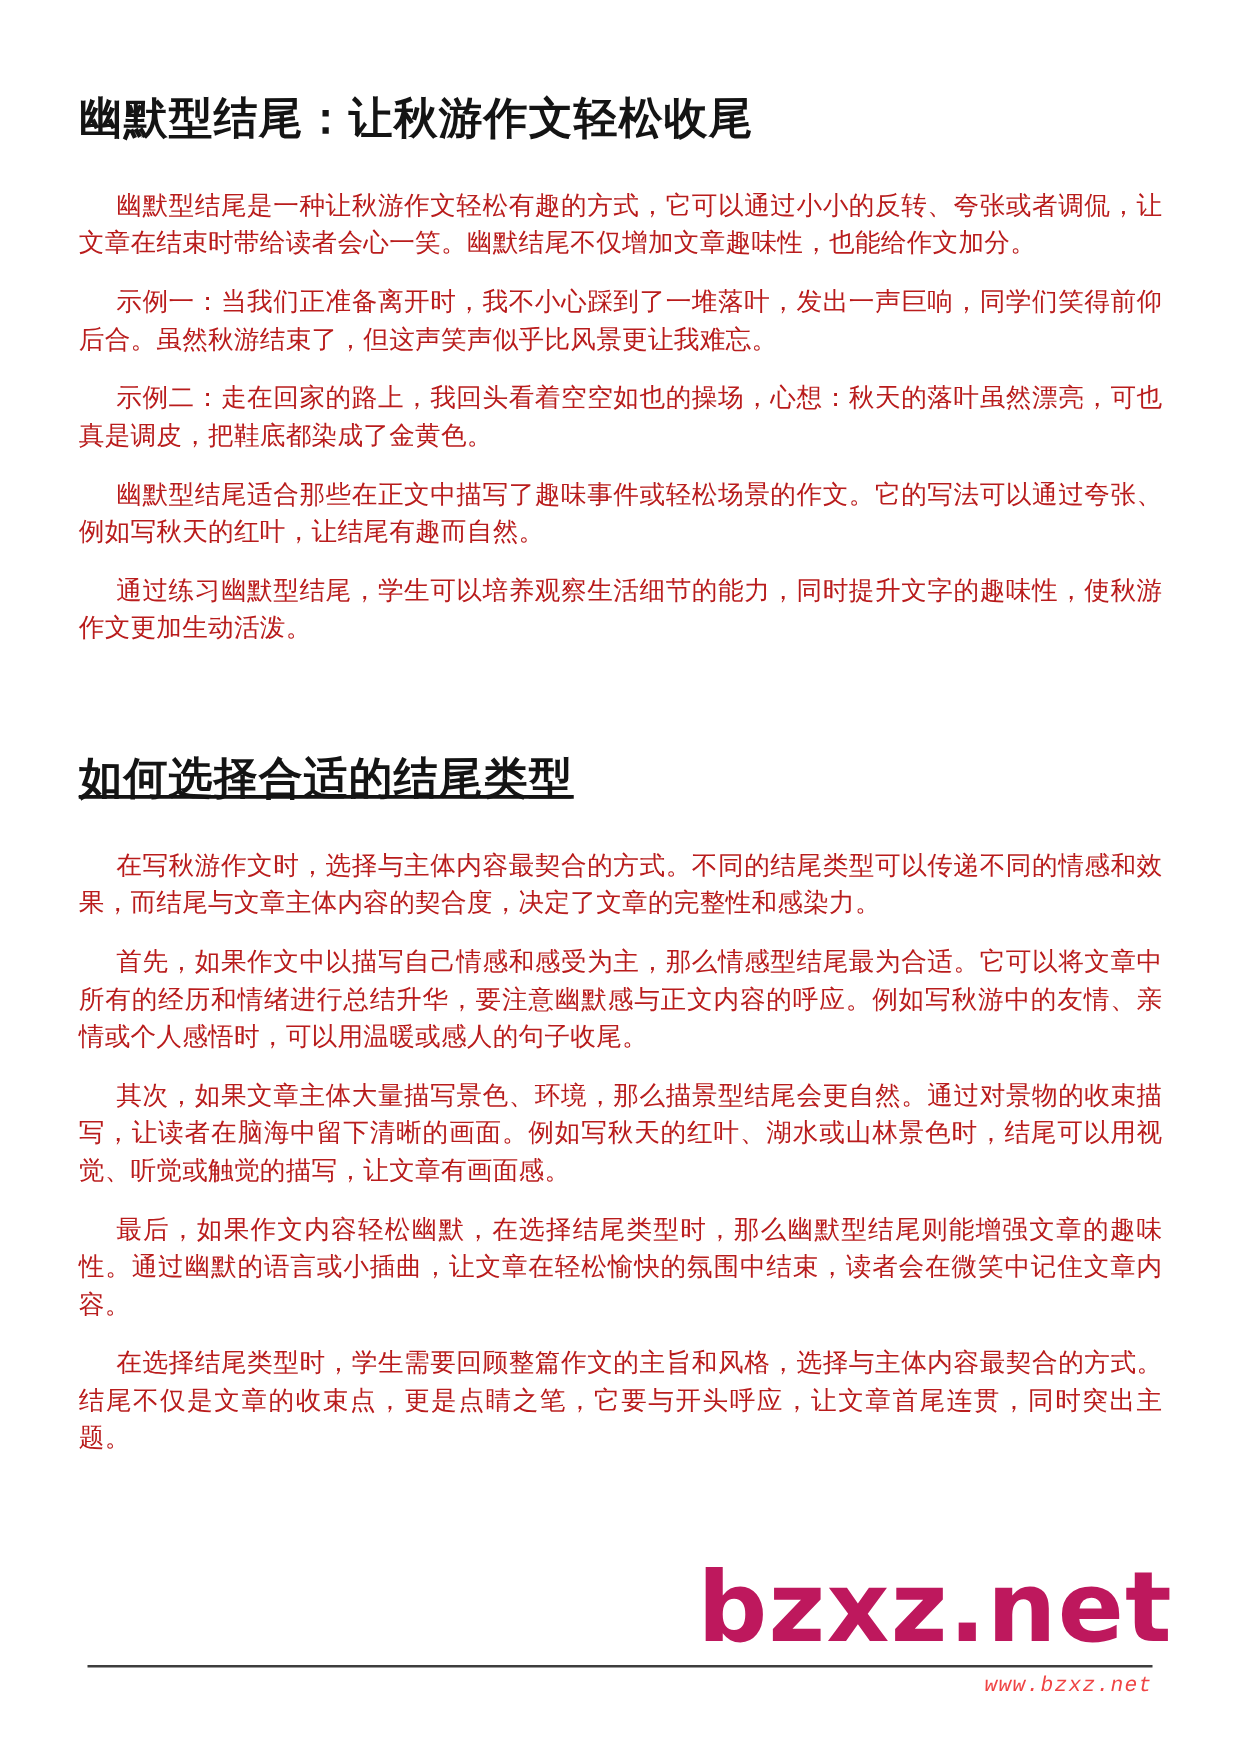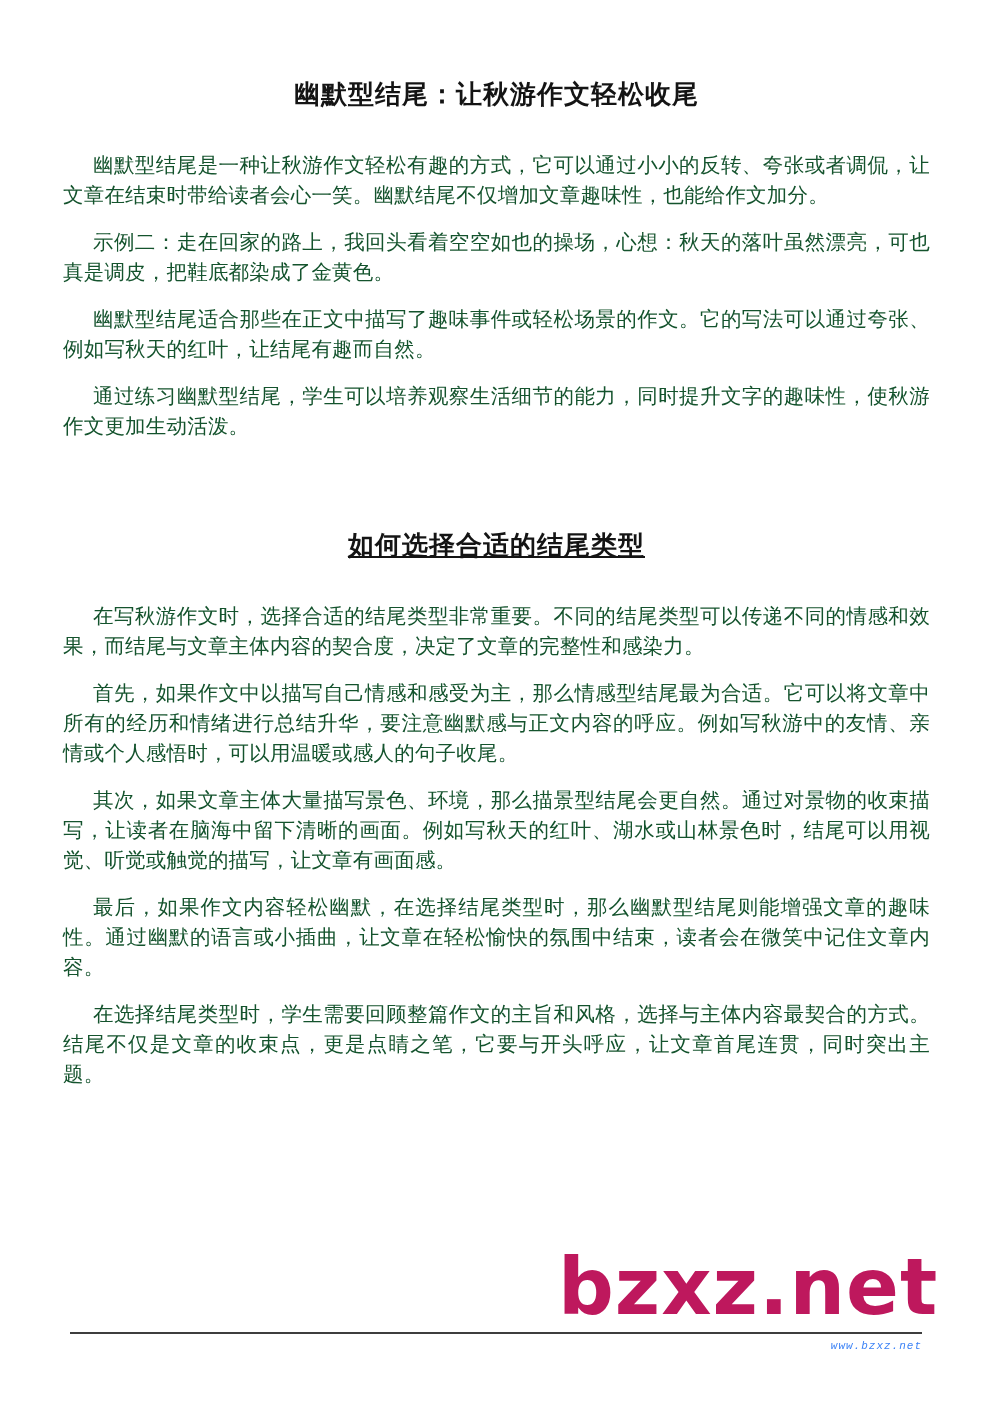"幽默型结尾：让秋游作文轻松收尾" h1.doc-title { font-size: 26px -> 35px; text-align: center -> left }
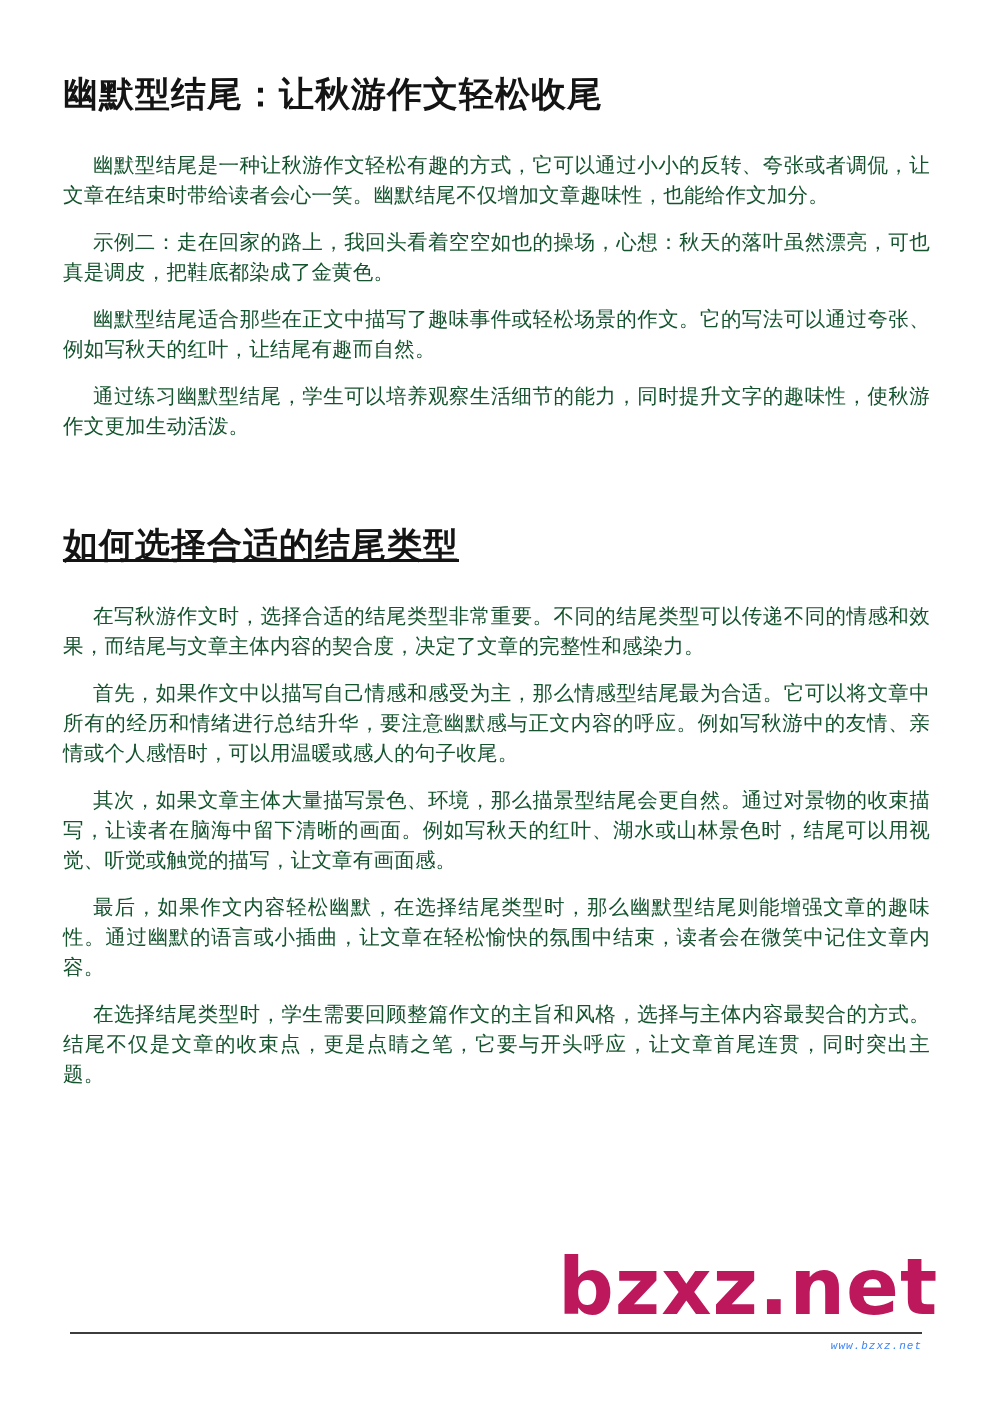"幽默型结尾是一种让秋游作文轻松有趣的方式，它可以通过小小的反转、夸张或者调侃，让" p.doc-para { color: #14532d -> #b91c1c }
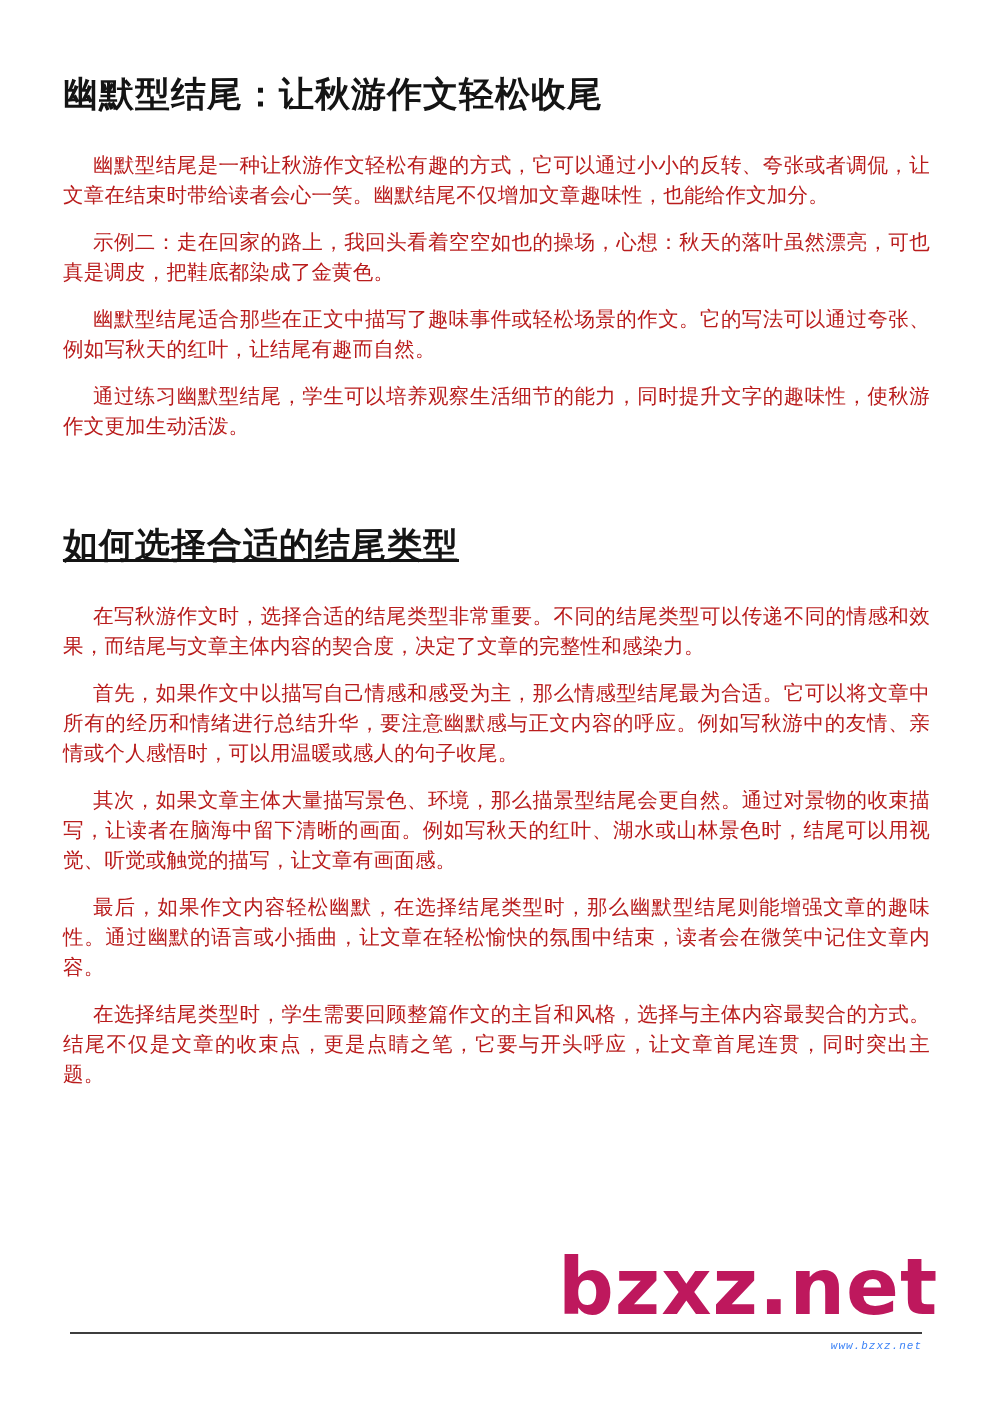"示例一：当我们正准备离开时，我不小心踩到了一堆落叶，发出一声巨响，同学们笑得前仰" p.doc-para { html: none -> <p>示例一：当我们正准备离开时，我不小心踩到了一堆落叶，发出一声巨响，同学们笑得前仰后合。虽然秋游结束了，但这声笑声似乎比风景更让我难忘。</p> }
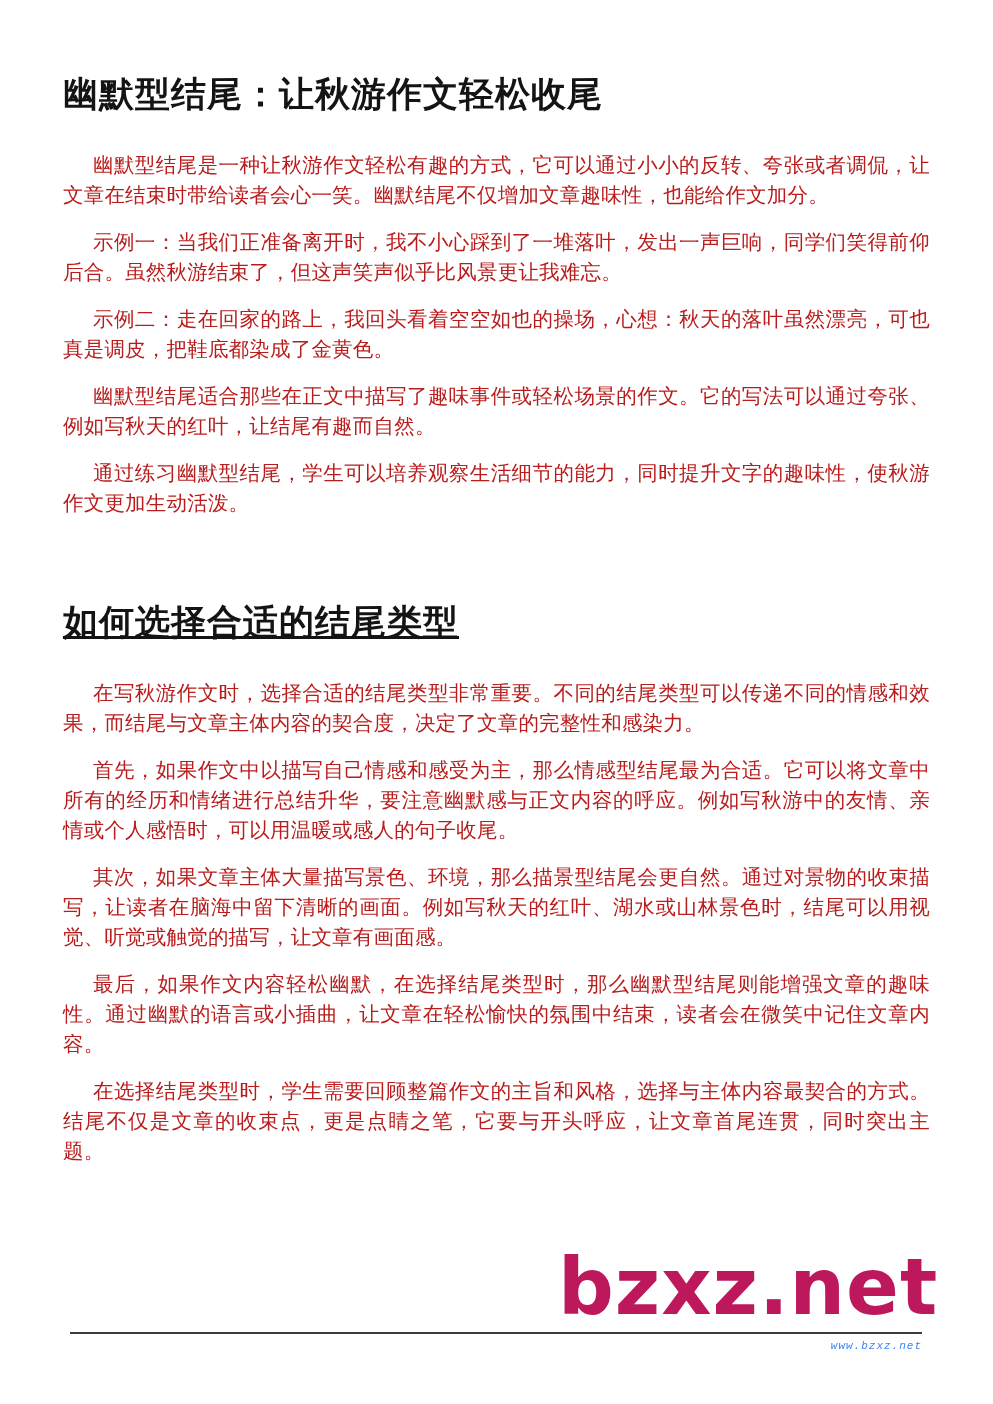"在写秋游作文时，选择合适的结尾类型非常重要。不同的结尾类型可以传递不同的情感和效" p.doc-para { text: 合适的结尾类型非常重要 -> 与主体内容最契合的方式 }
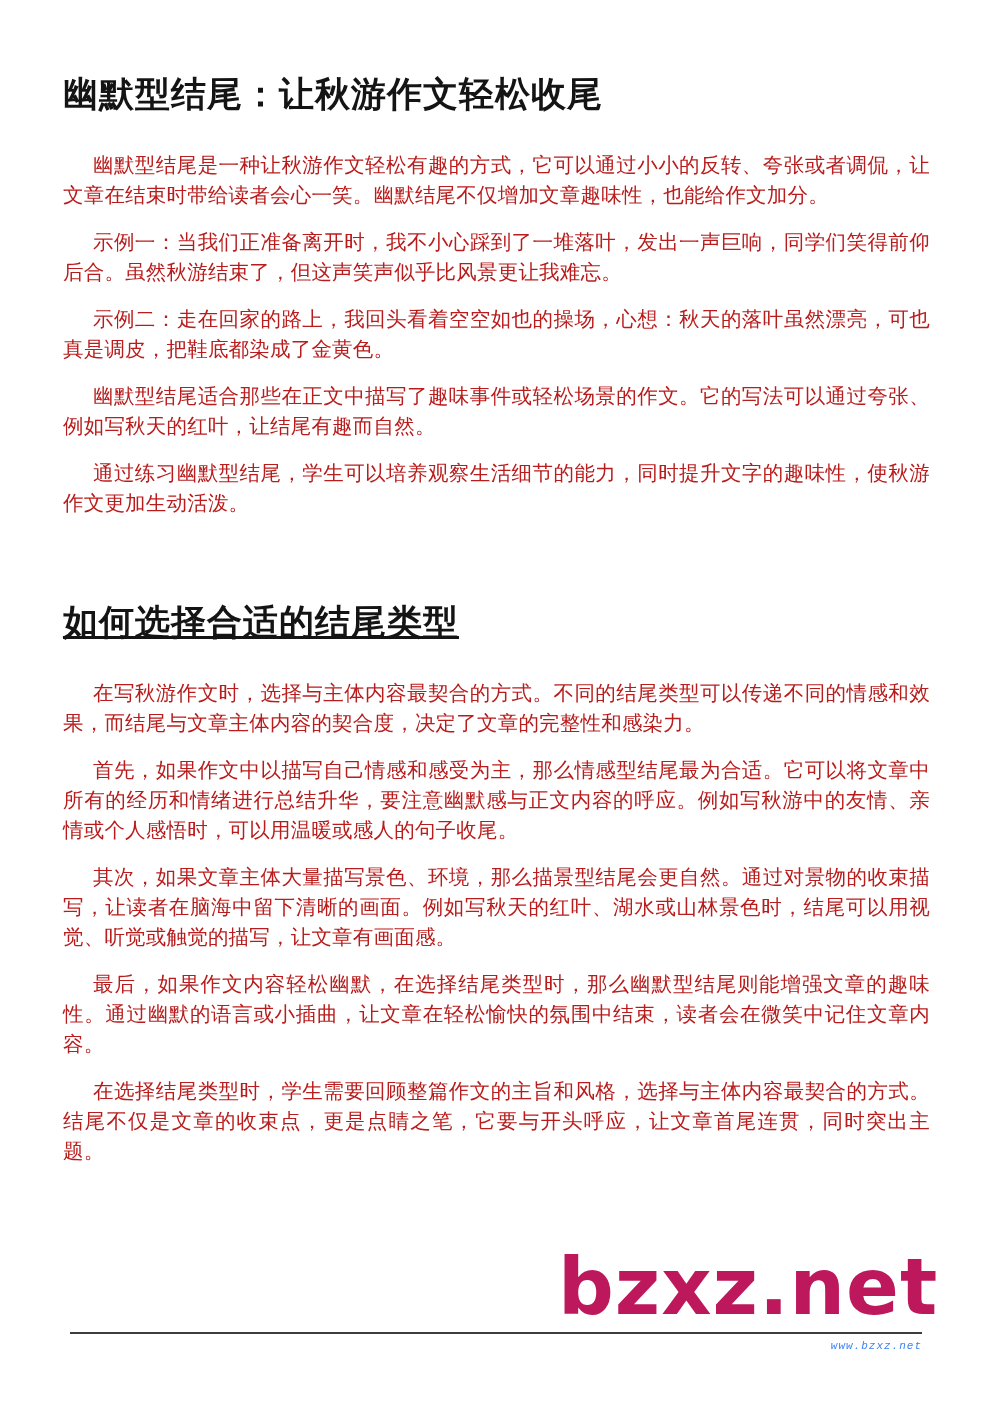"www.bzxz.net" .footer-url { color: #3b82f6 -> #ef4444; font-size: 11px -> 17px }
